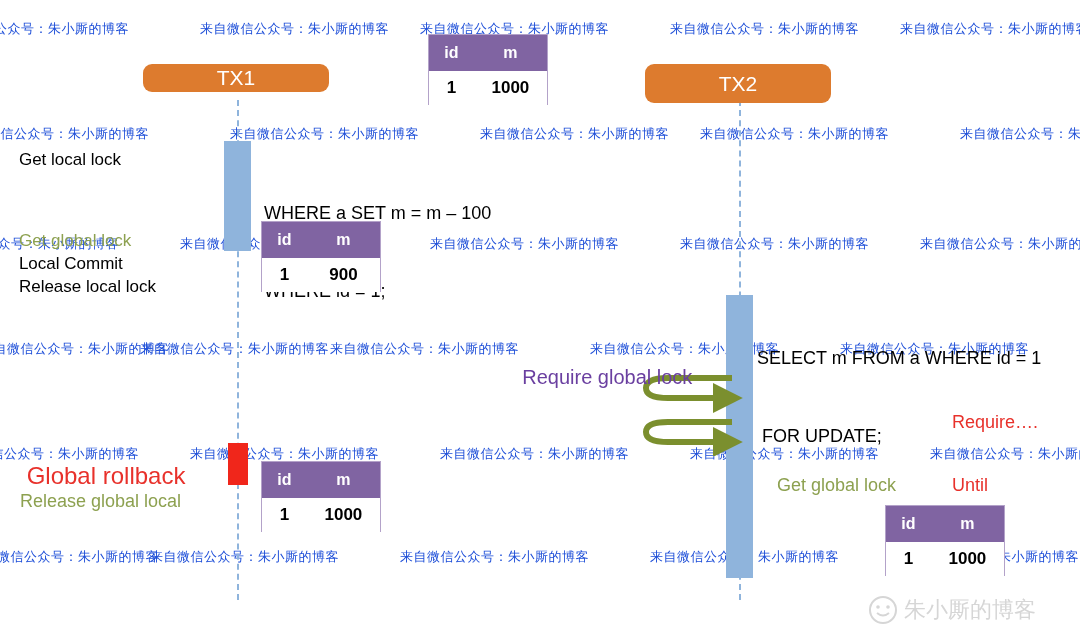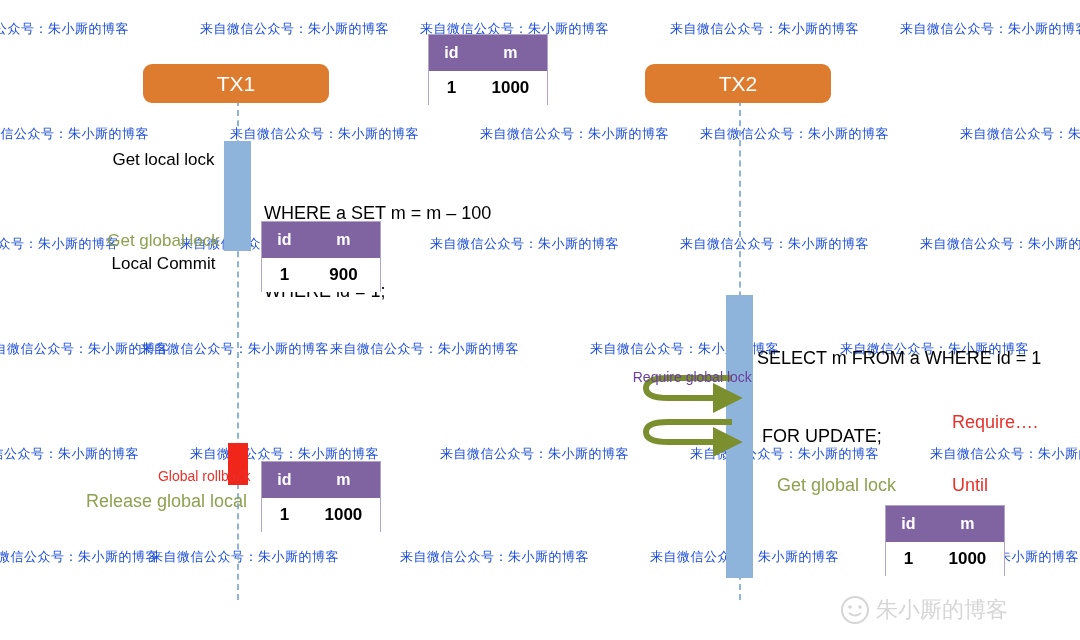"TX1" div.tx-pill { height: 39px -> 28px }
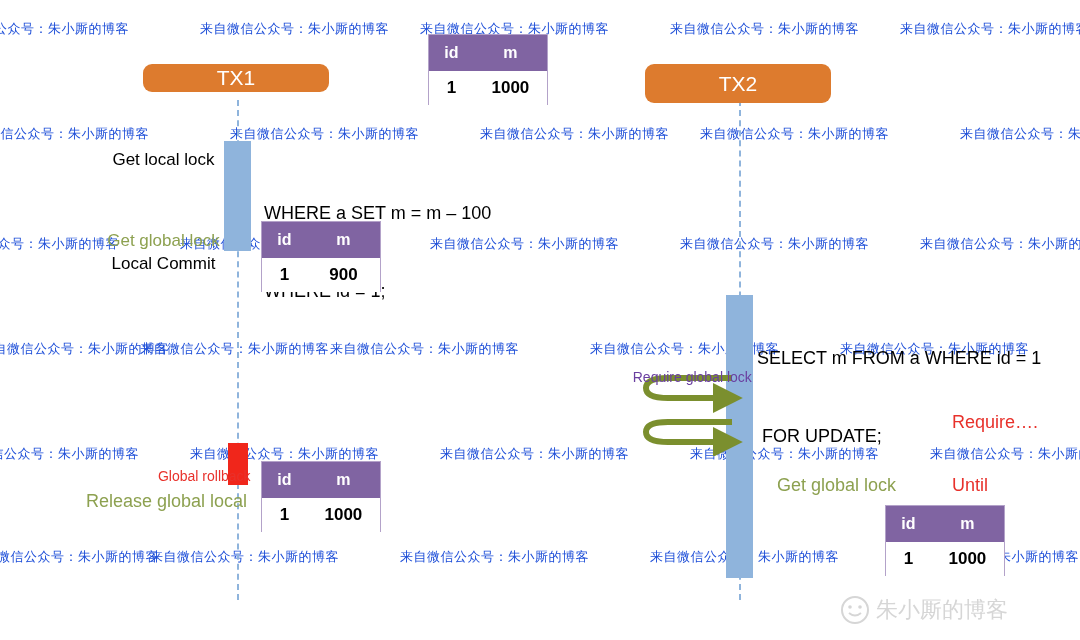"Get local lock" .label.right { padding-left: 48px -> none; text-align: center -> left }
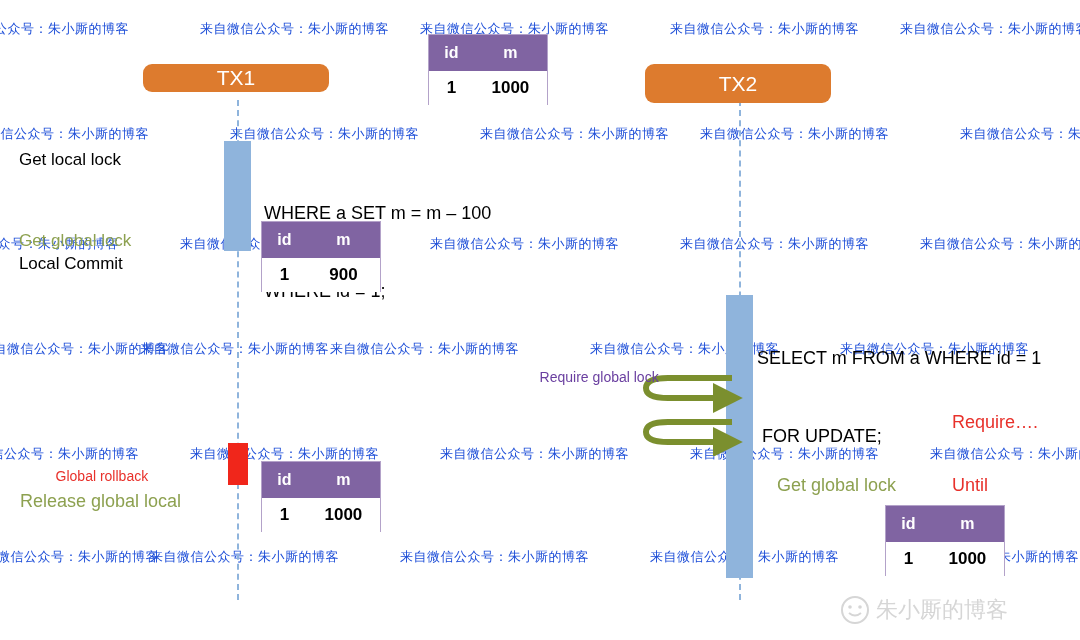"Release local lock" div.label { html: none -> <div> <span>Release local lock</span> </div> }
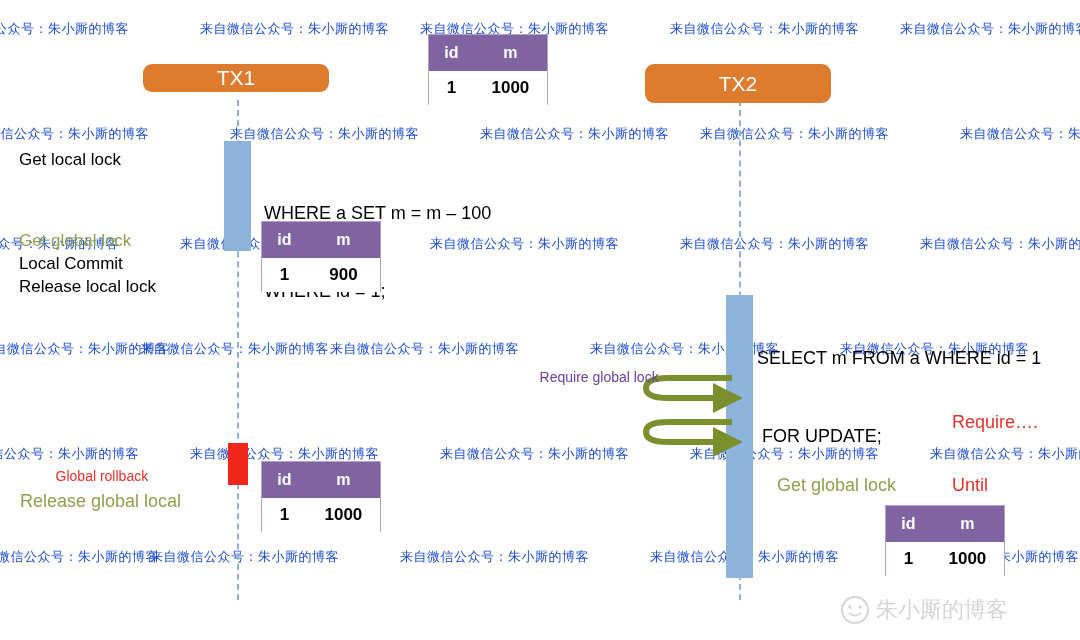"Require global lock" div.label { font-size: 14px -> 20px; left: 524px -> 500px }
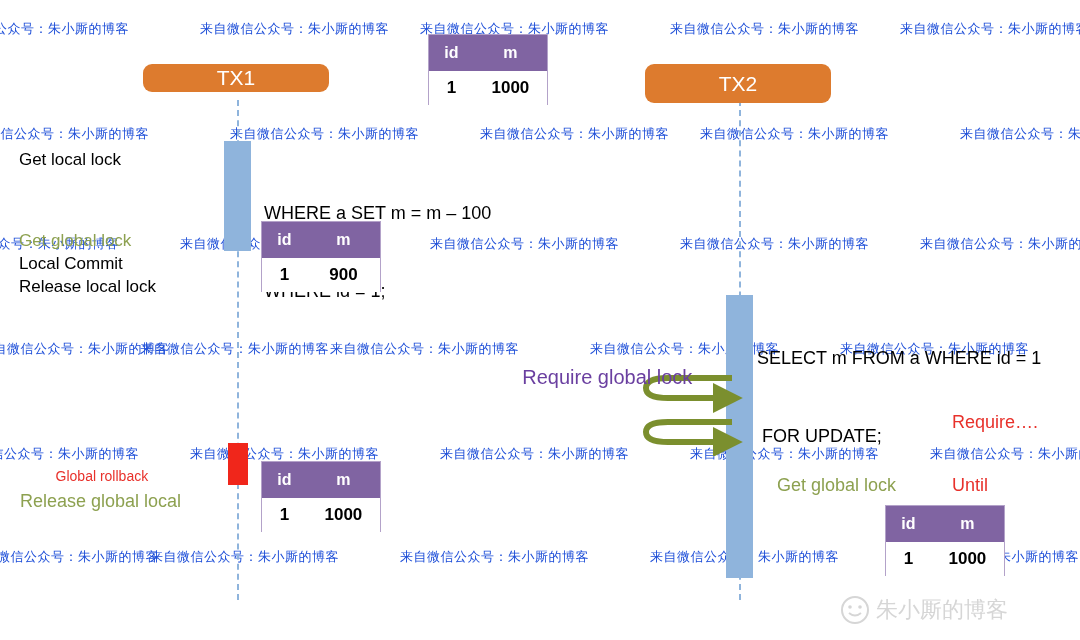"Global rollback" div.label { font-size: 14px -> 24px; margin-left: 40px -> none }
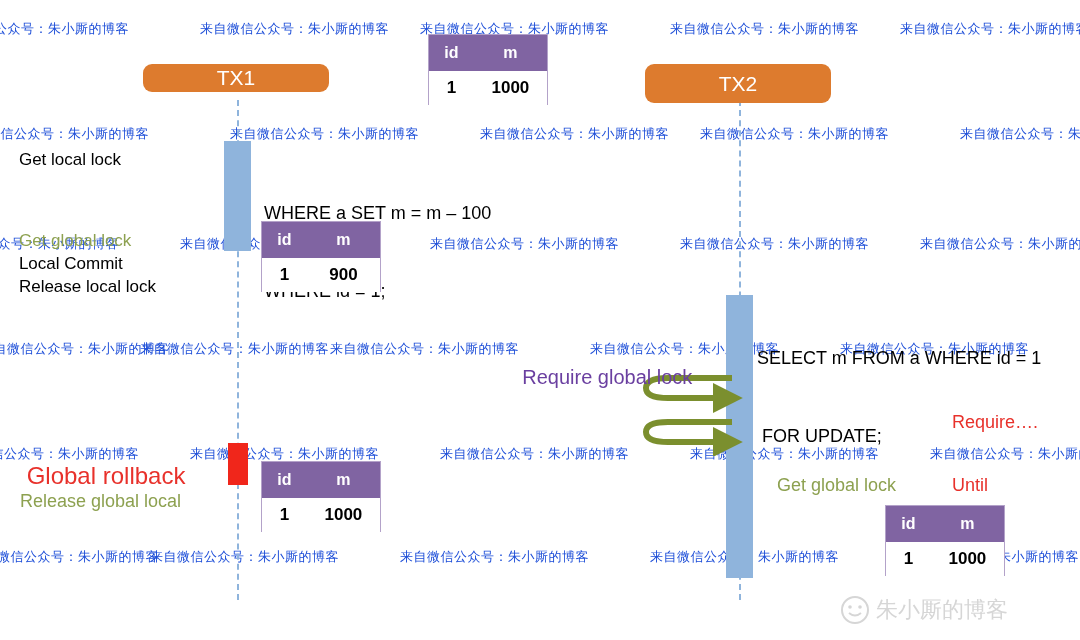"朱小厮的博客" div { left: 840px -> 868px }
